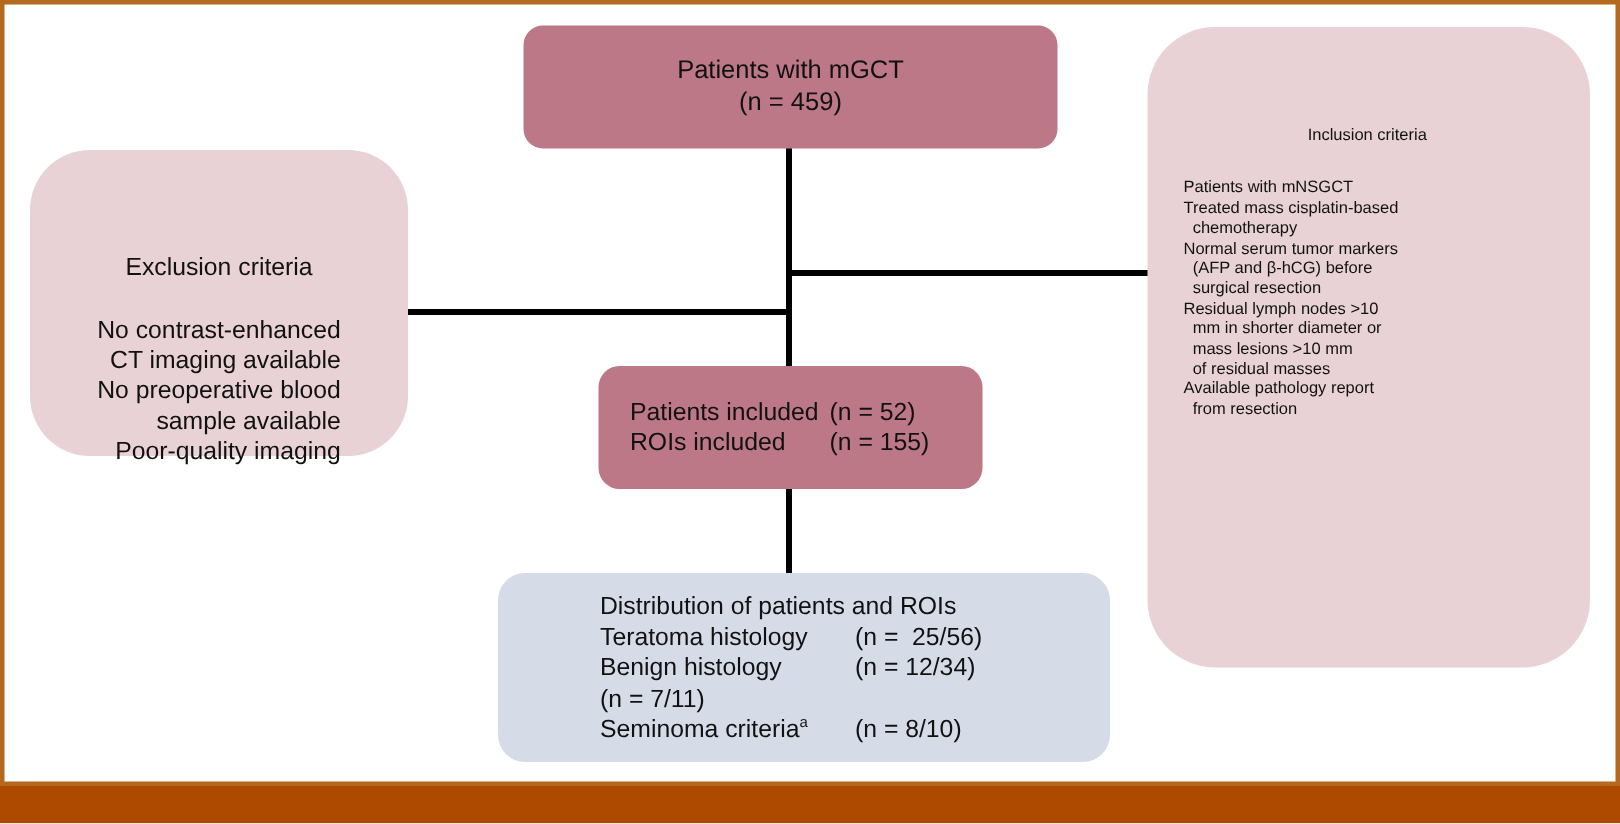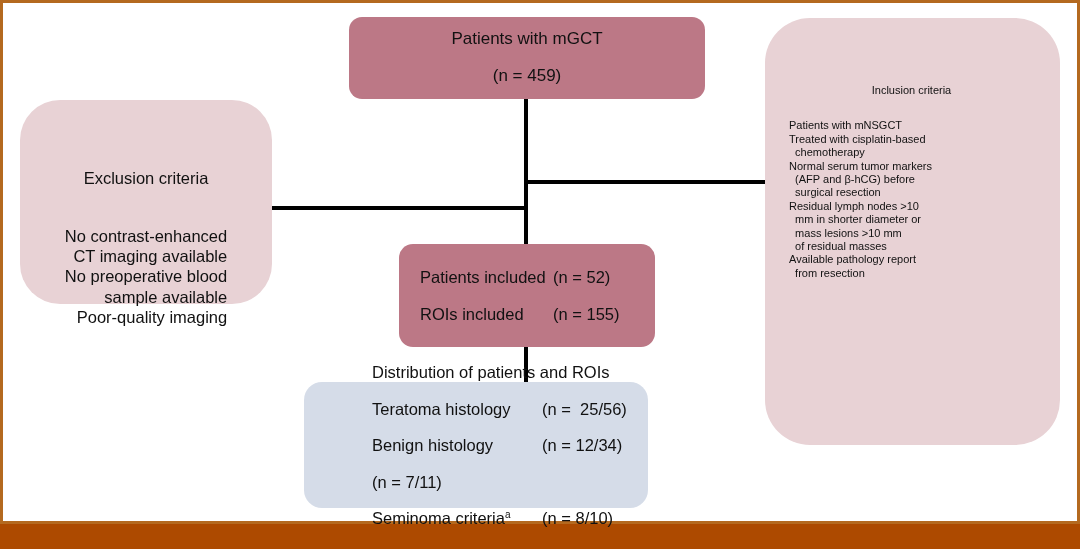"Patients with mGCT" .box { gap: 16px -> none }
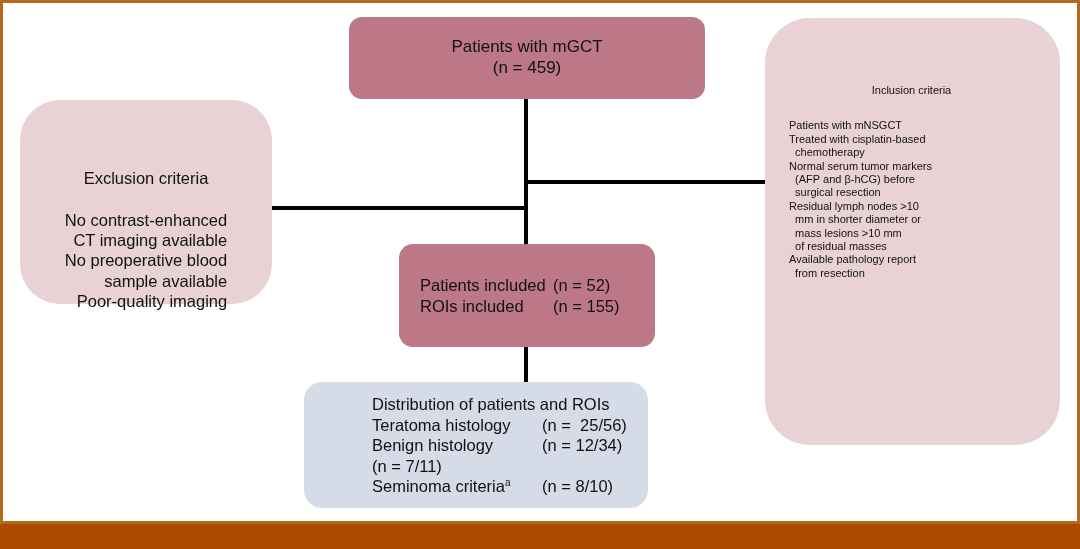"Treated with cisplatin-based" div.ln { text: with -> mass }
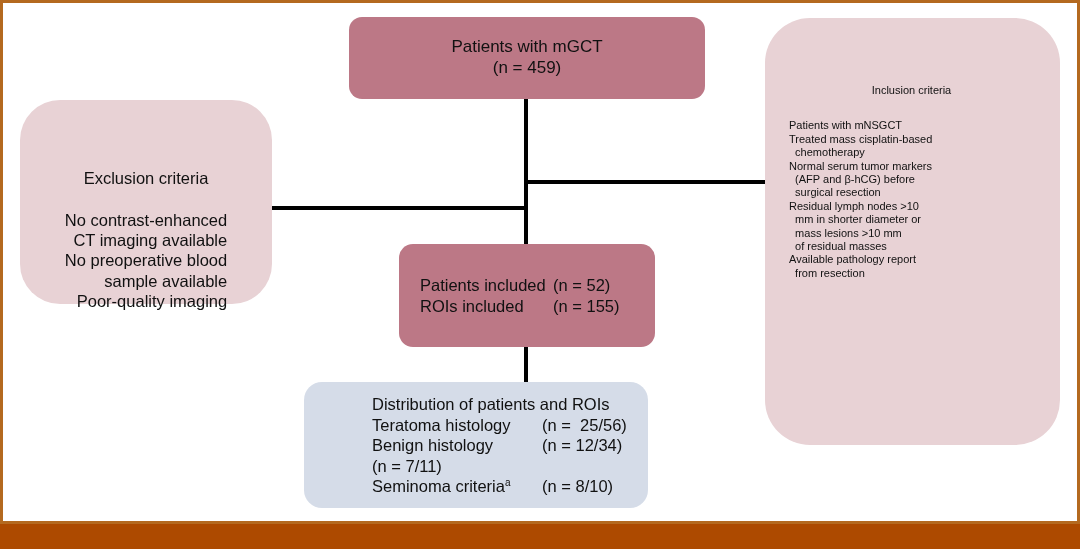"Patients included" #box-included { height: 103px -> 82px }
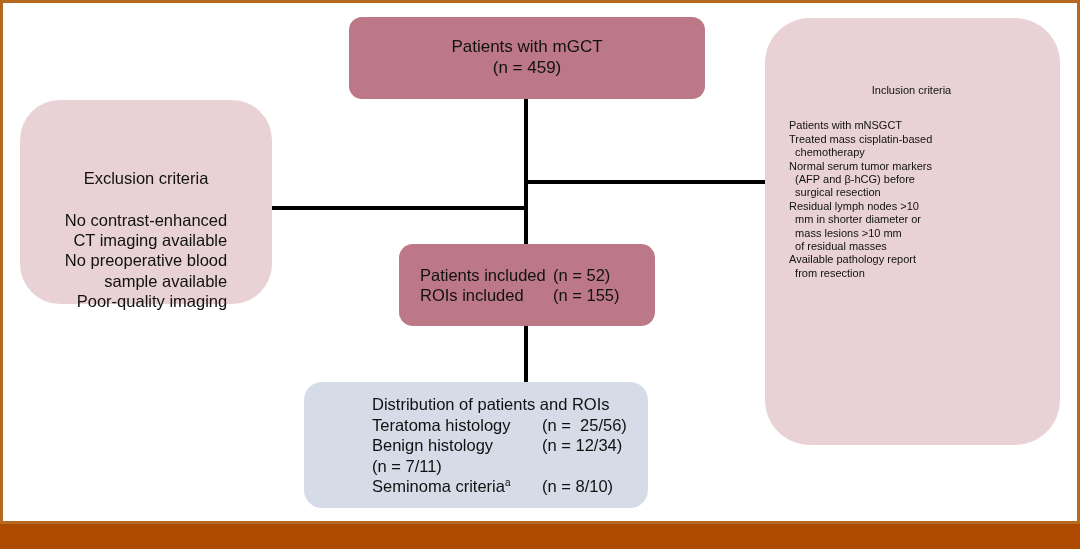"Distribution of patients and ROIs" #box-distribution { left: 304px -> 332px; width: 344px -> 408px }
